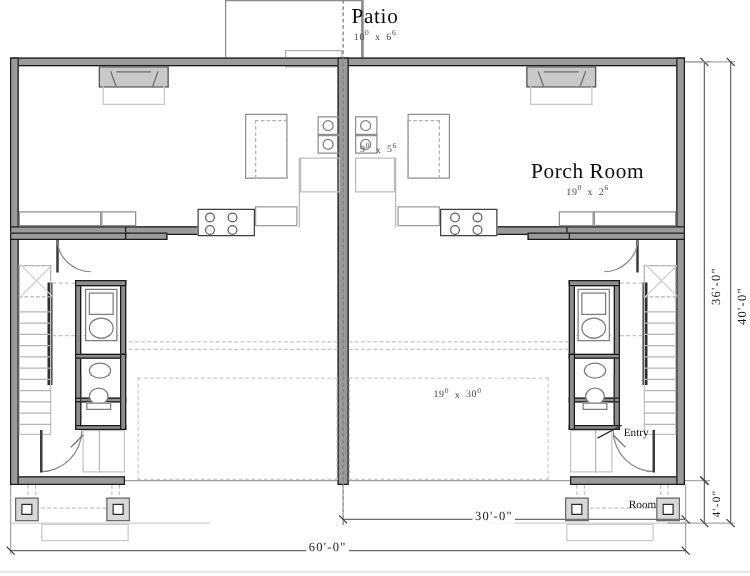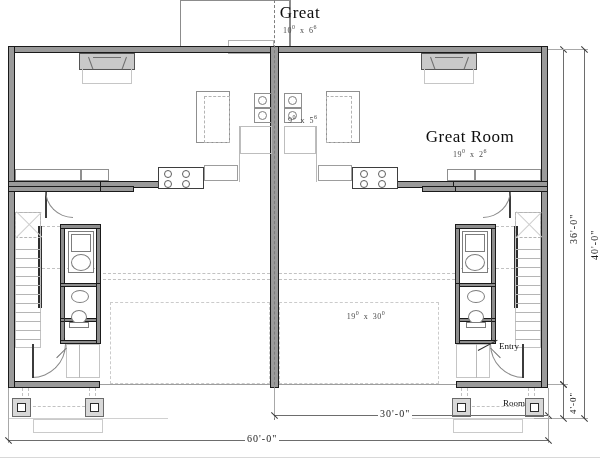"Great" div.nm { text: Great -> Patio }
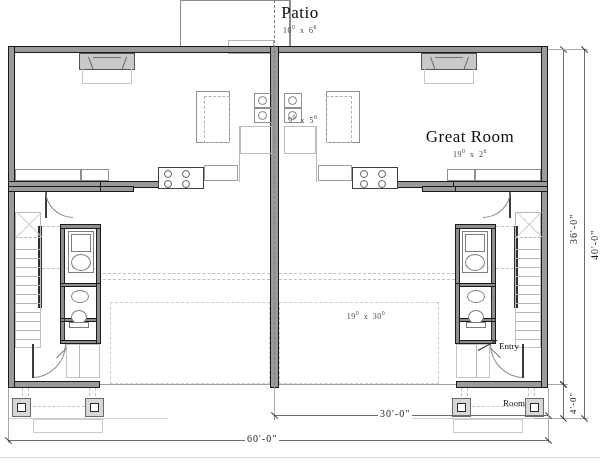"Great Room" div.nm { text: Great -> Porch }
